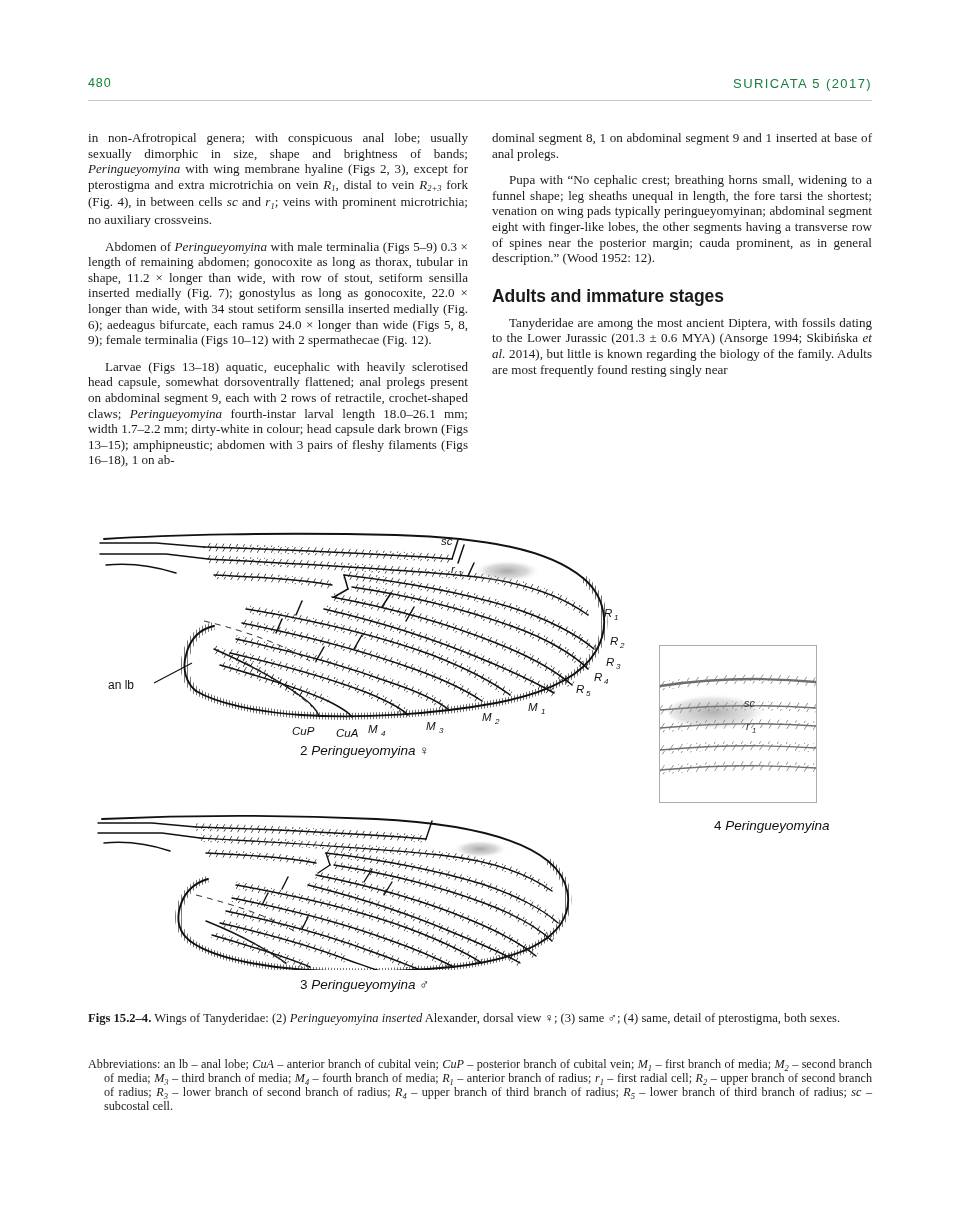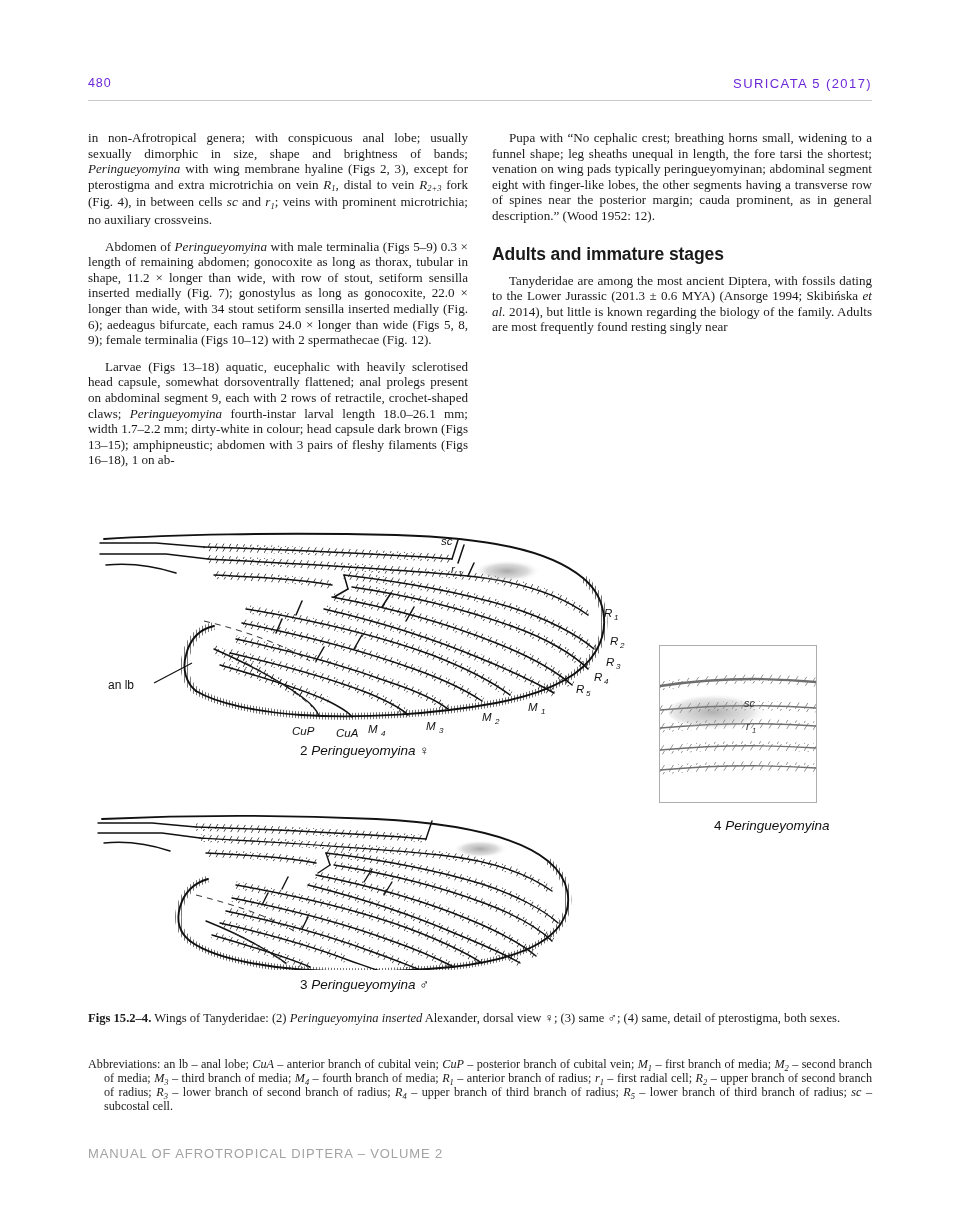"480" .runhead { color: #6d28d9 -> #15803d }
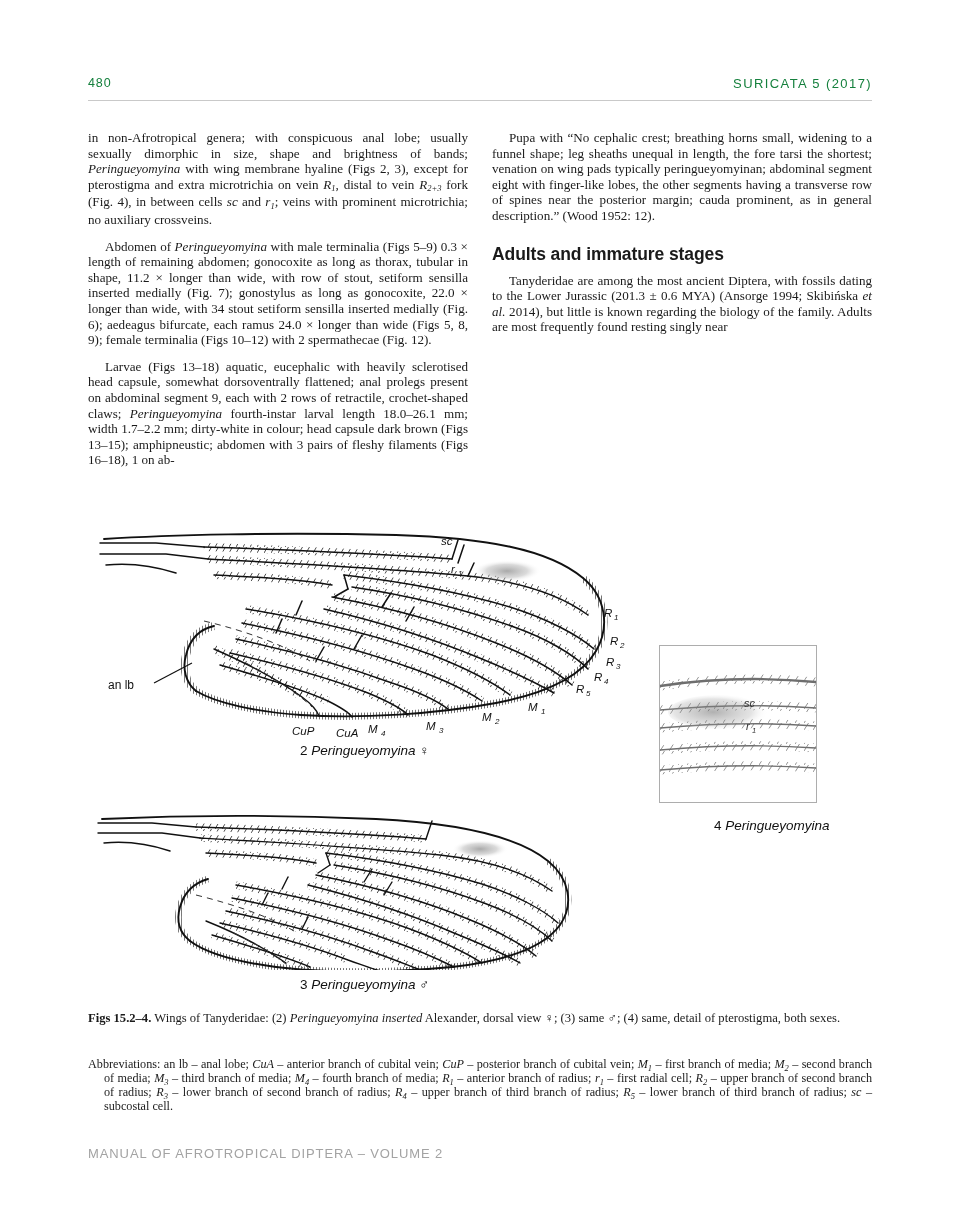"dominal segment 8, 1 on" p { html: none -> <p>dominal segment 8, 1 on abdominal segment 9 and 1 inserted at base of anal prolegs.</p> }
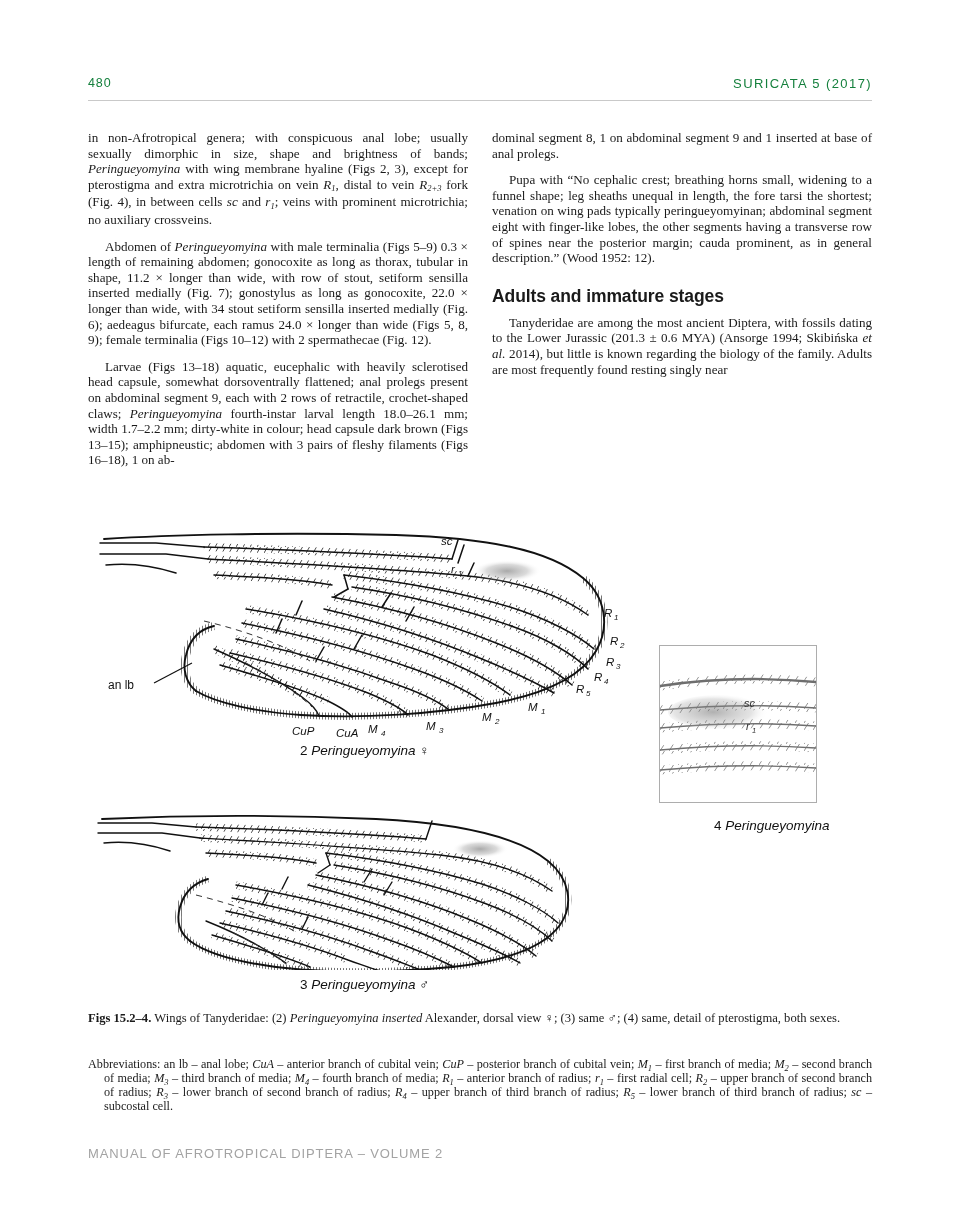"MANUAL OF AFROTROPICAL DIPTERA –" div.footer { html: <div>MANUAL OF AFROTROPICAL DIPTERA – VOLUME 2</div> -> none }
